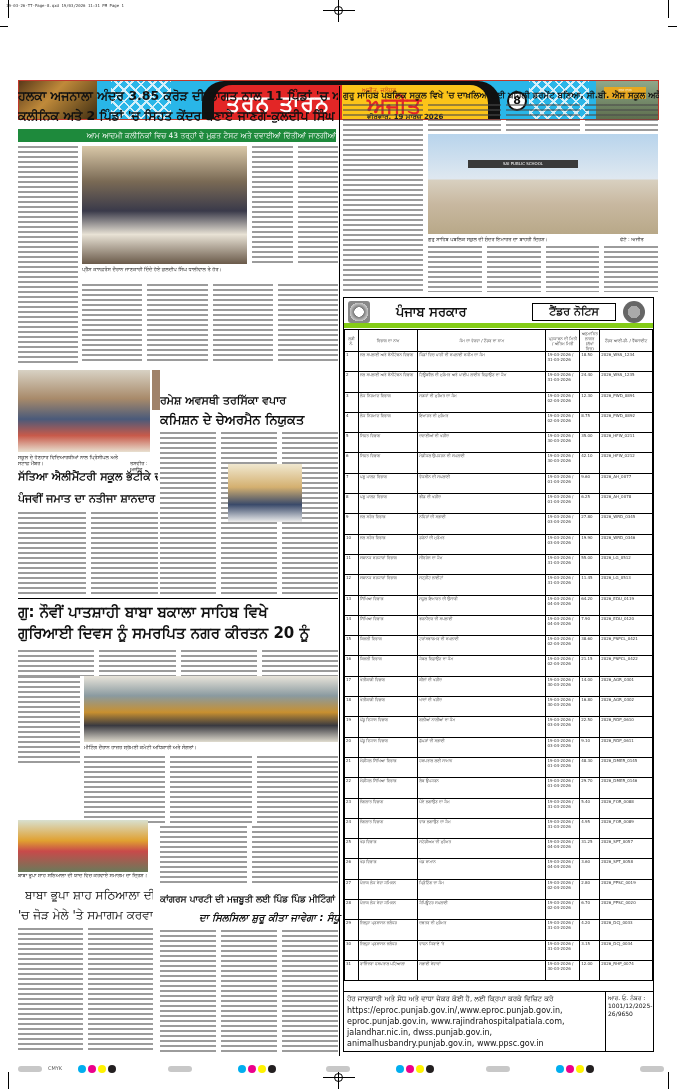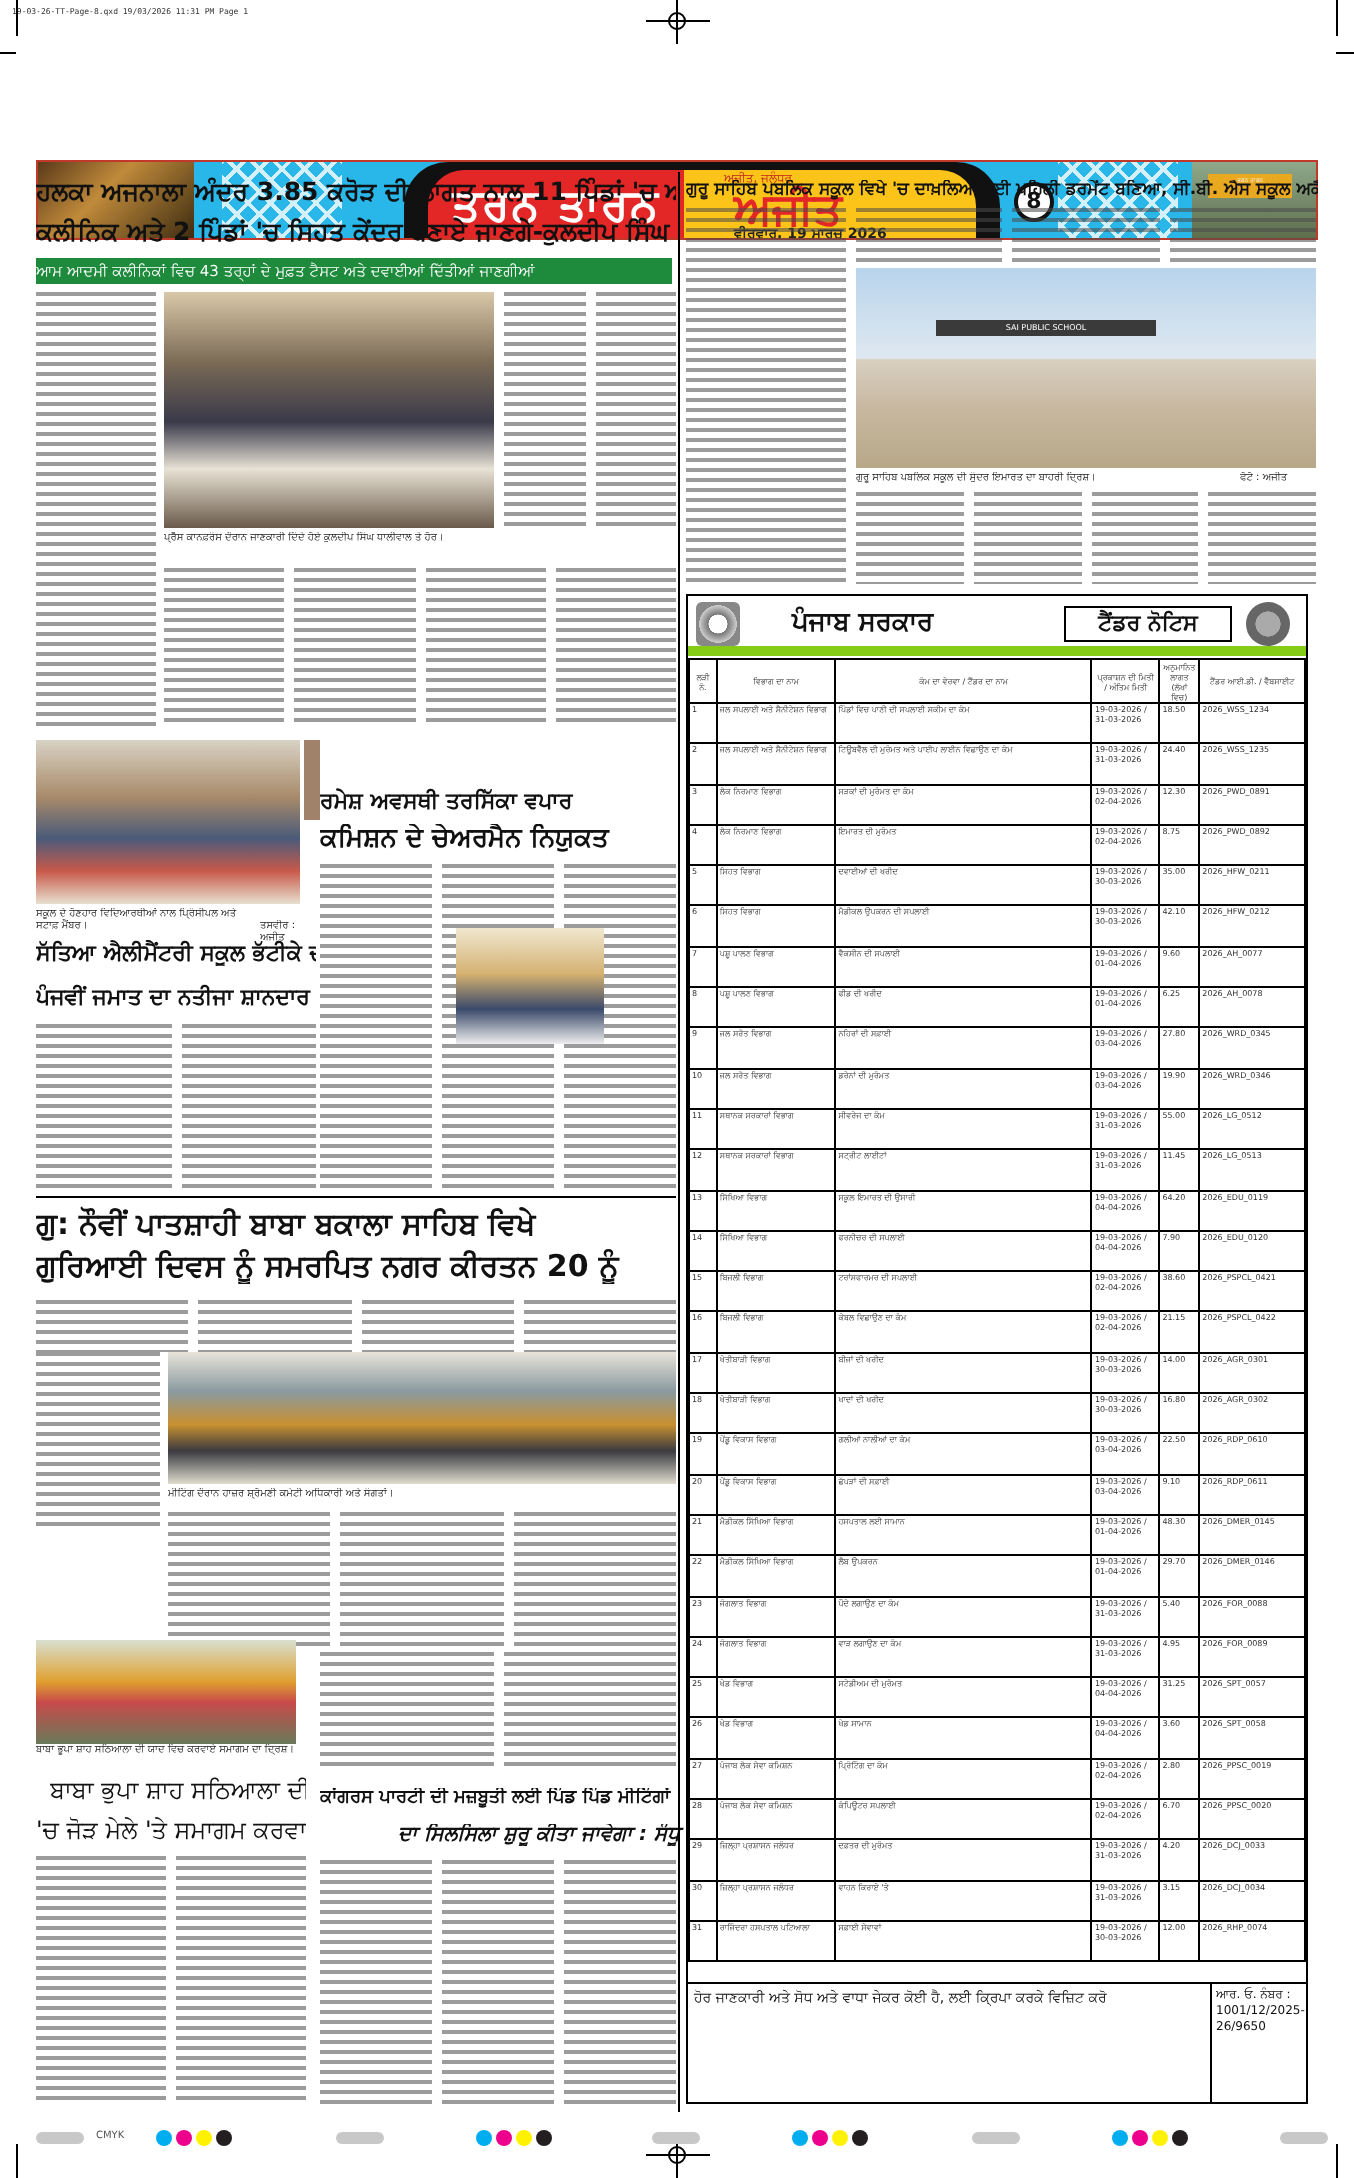"ਆਮ ਆਦਮੀ ਕਲੀਨਿਕਾਂ ਵਿਚ 43" .green-bar { text-align: left -> right }
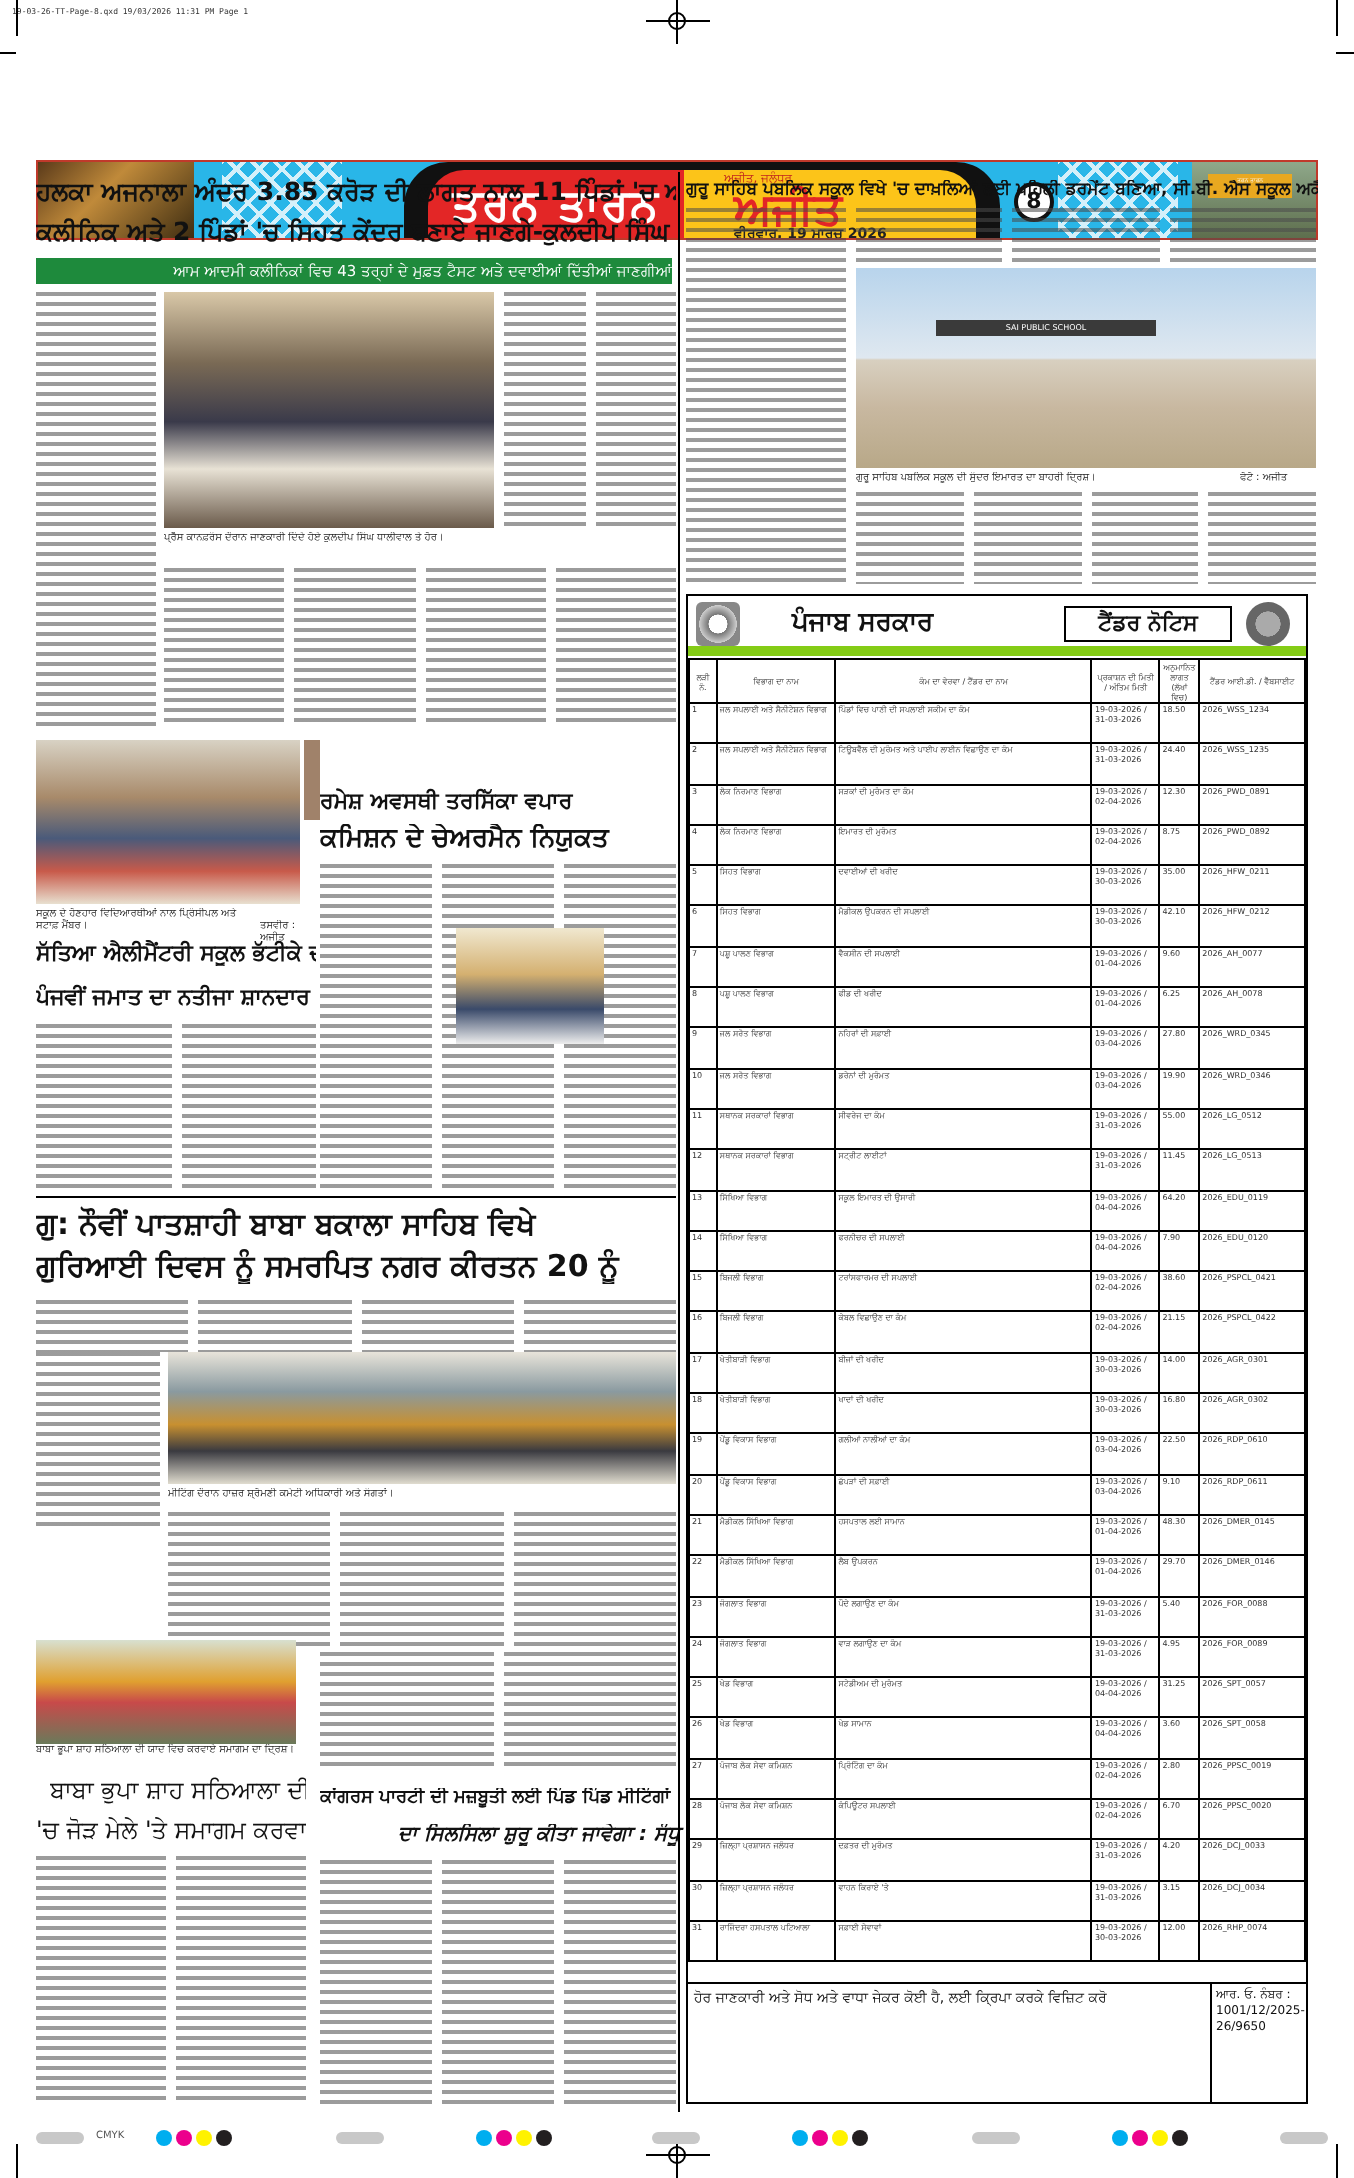"https://eproc.punjab.gov.in/,www.eproc.p" div { html: none -> <div>https://eproc.punjab.gov.in/,www.eproc.punjab.gov.in, eproc.punjab.gov.in, www.rajindrahospitalpatiala.com, jalandhar.nic.in, dwss.punjab.gov.in, animalhusbandry.punjab.gov.in, www.ppsc.gov.in</div> }
